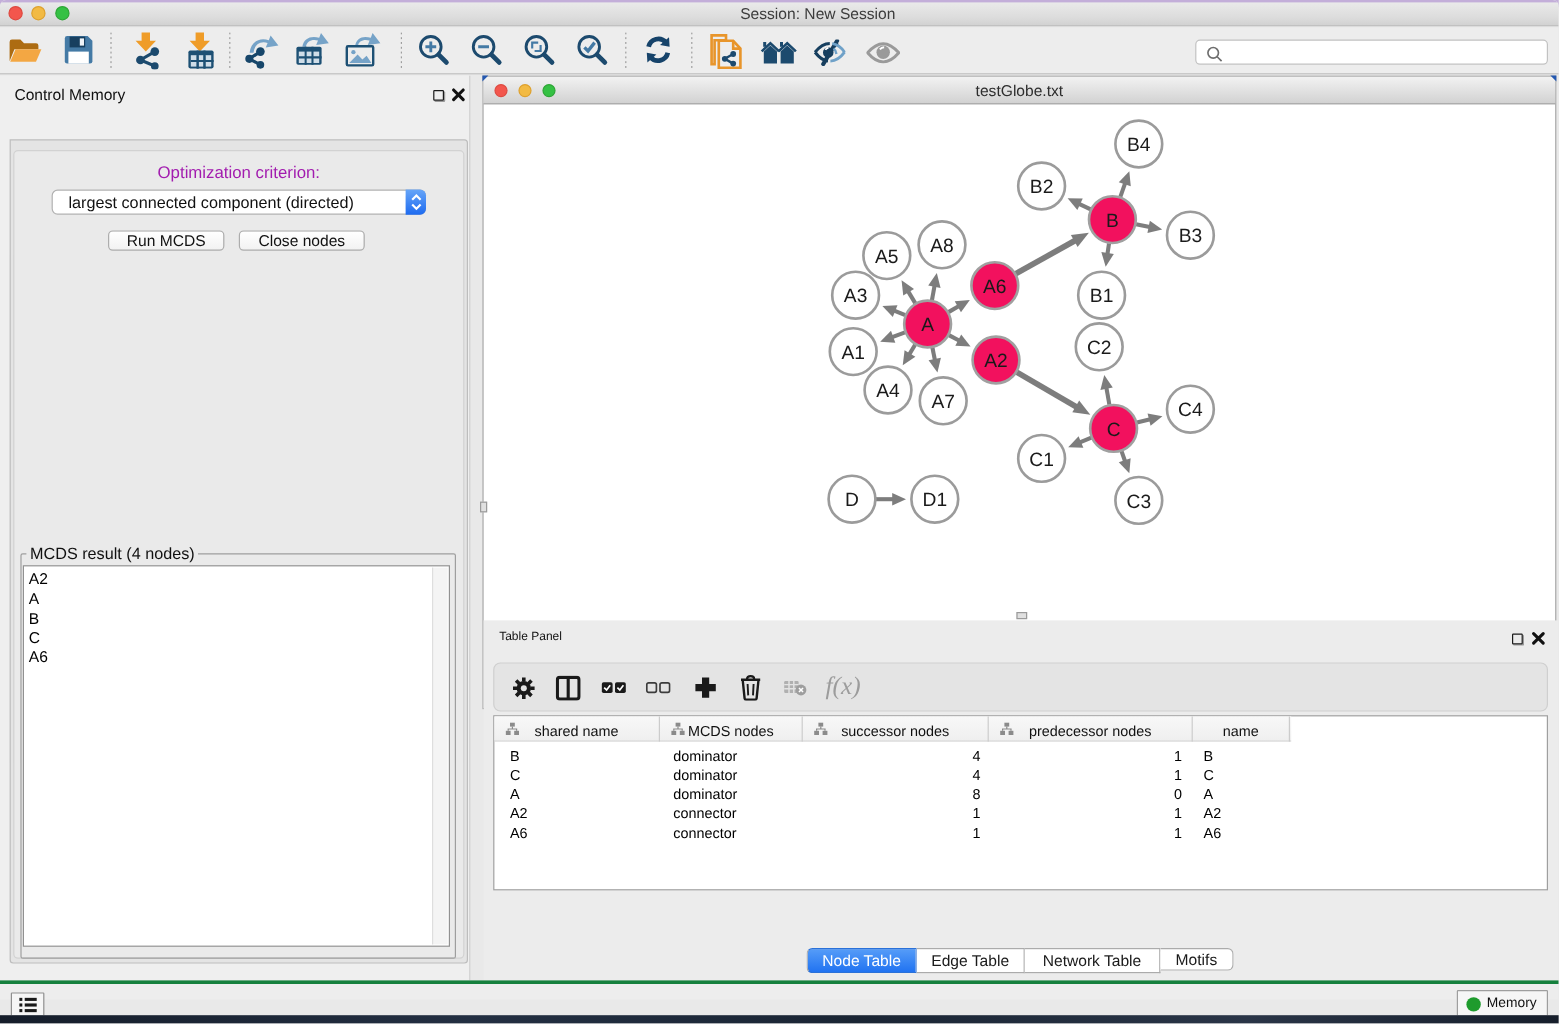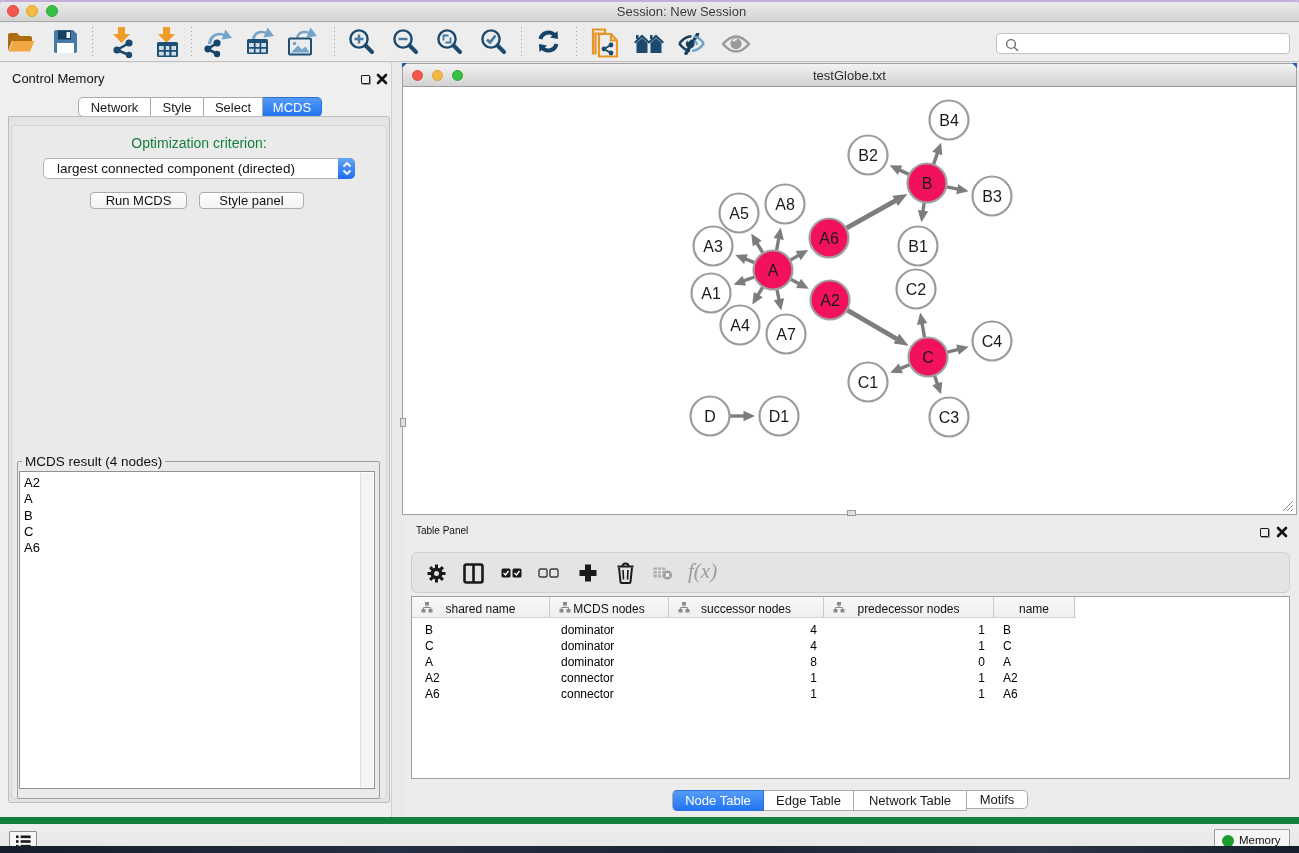"testGlobe.txt" #nframe { height: 452px -> 528px }
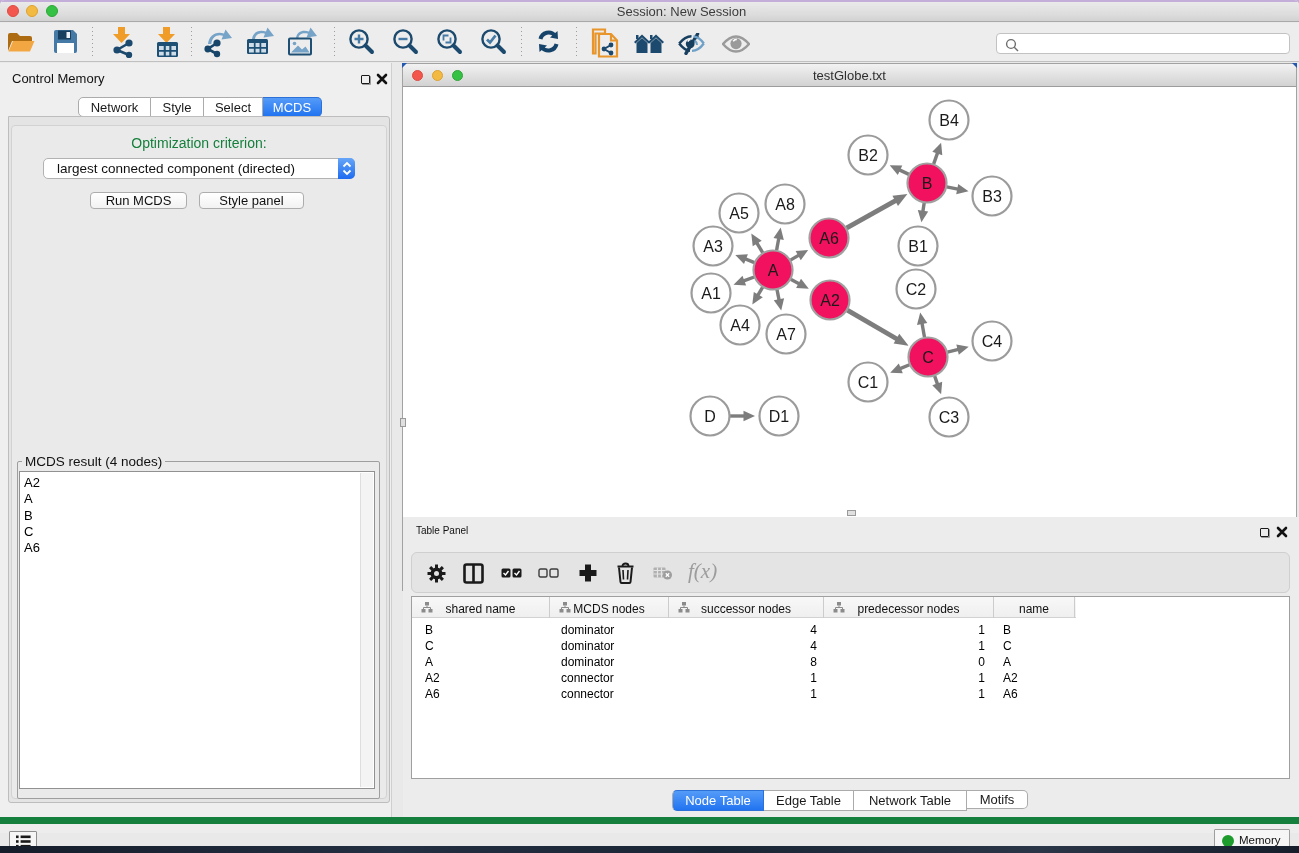"Network" div.seg { html: <div> <div>Network</div> <div>Style</div> <div>Select</div> <div>MCDS</div> </div> -> none }
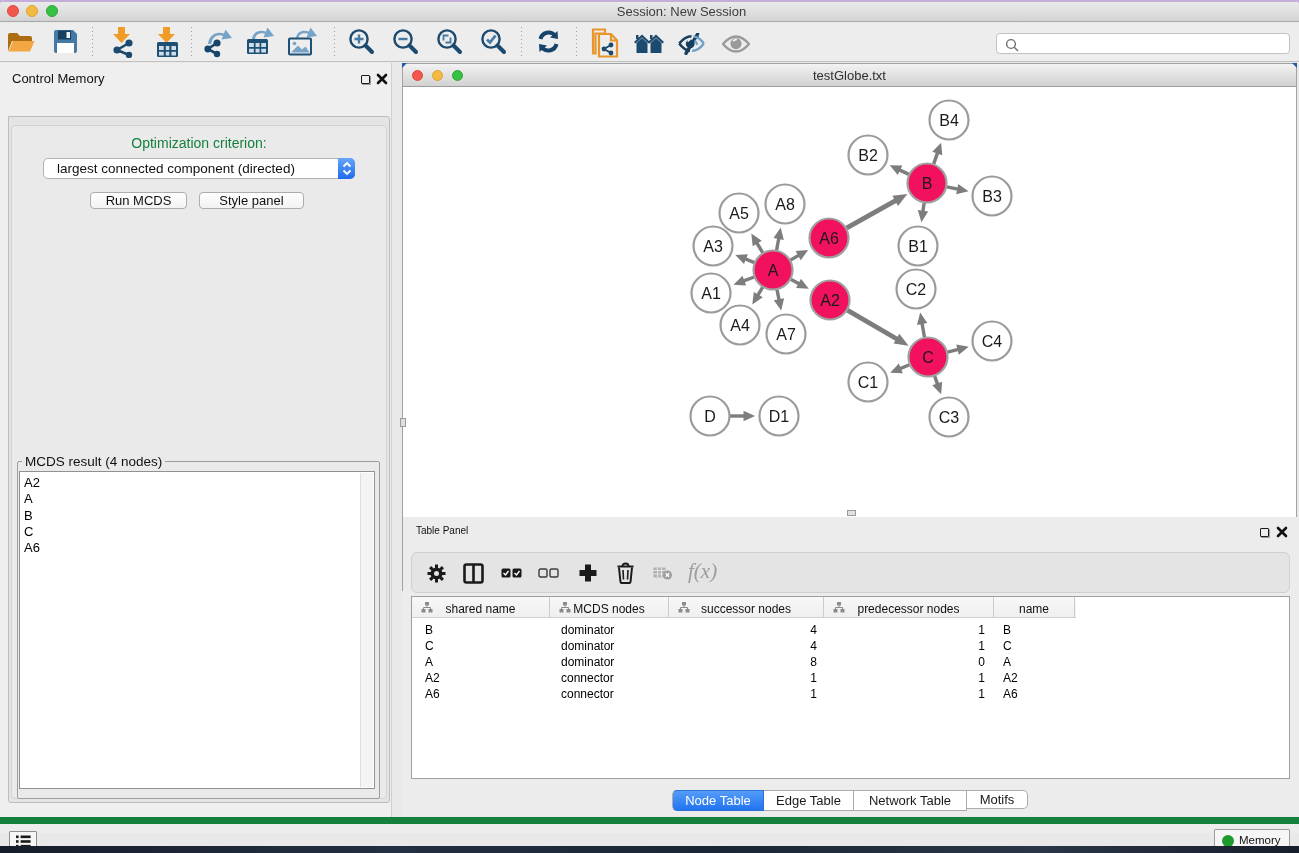"Optimization criterion:" div { color: #15803d -> #a21caf }
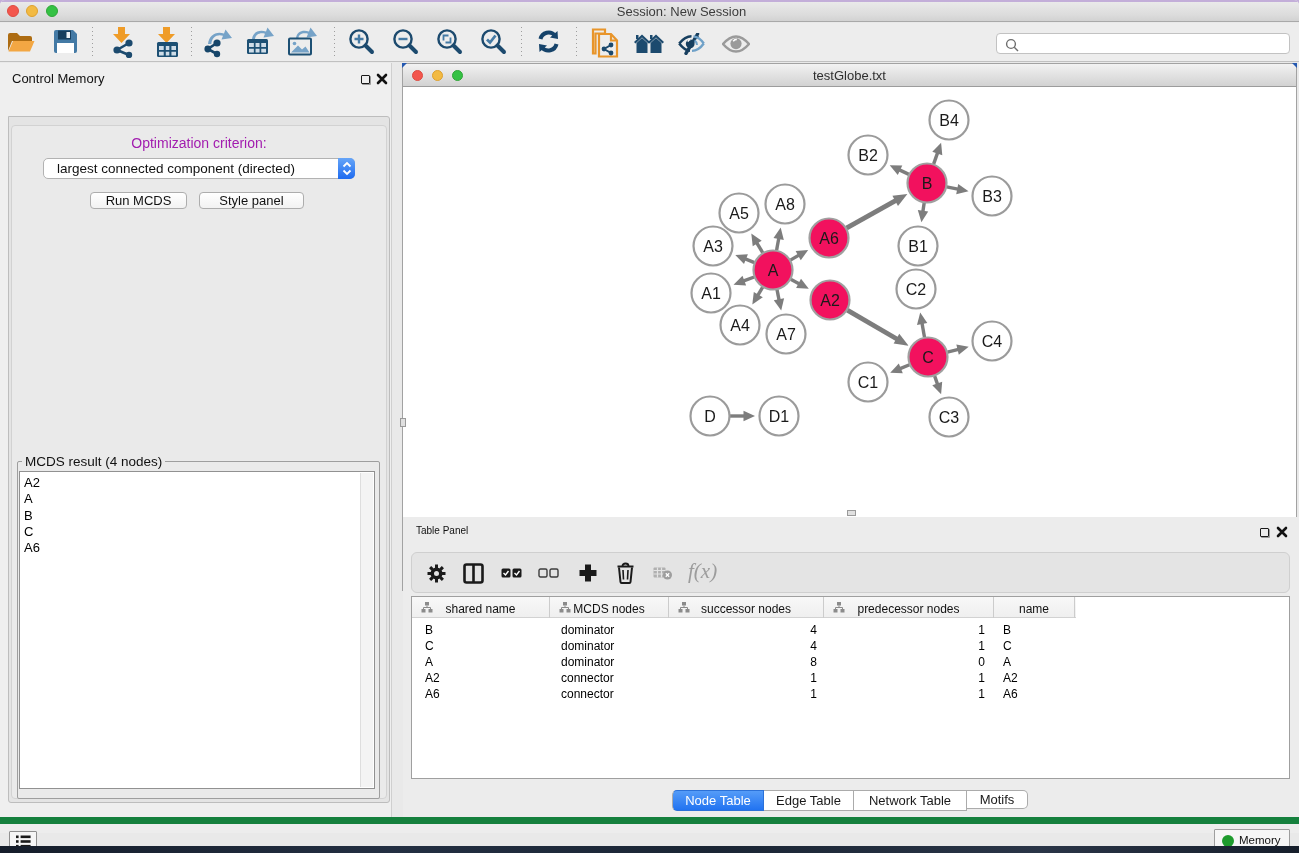"Style panel" div.btn { text: Style panel -> Close nodes }
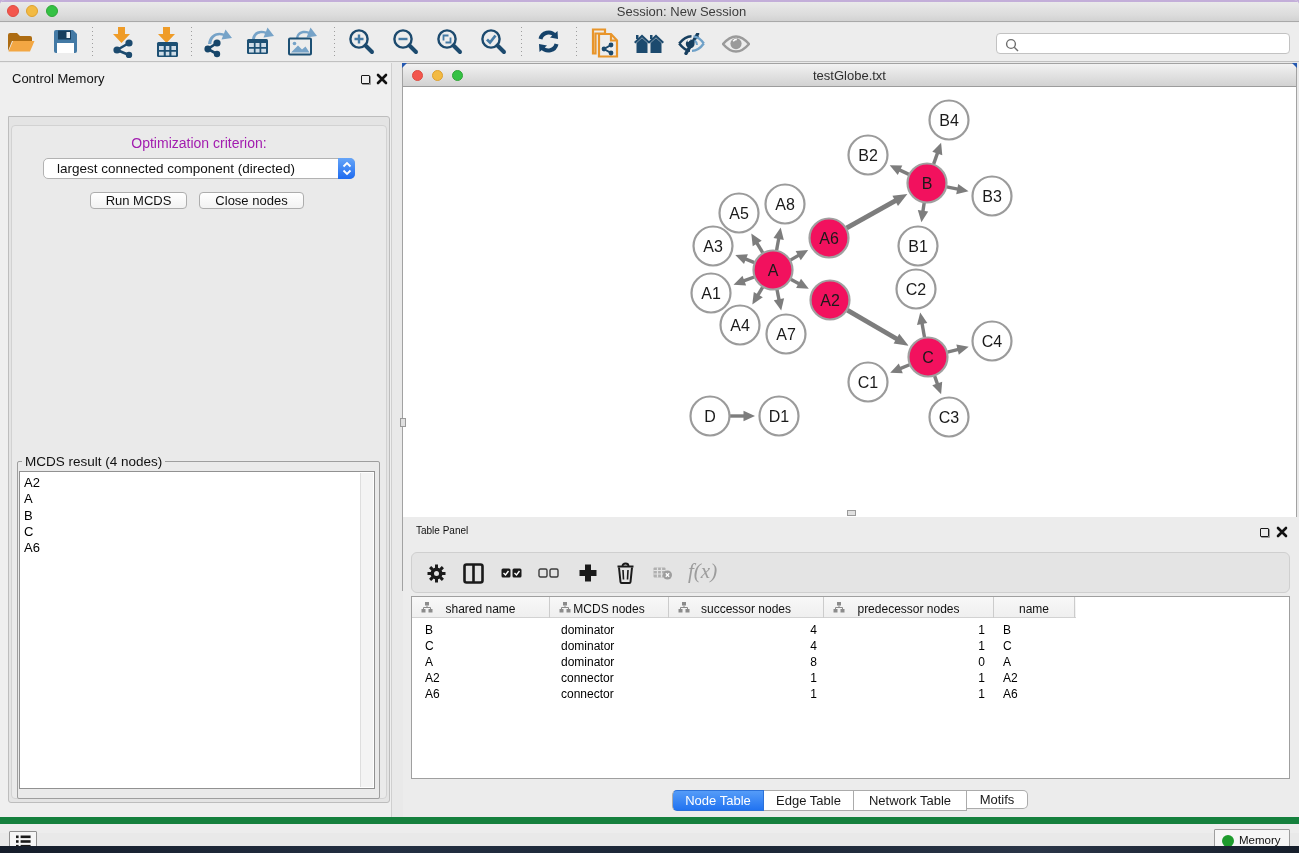"shared name" #tp-table { height: 183px -> 146px }
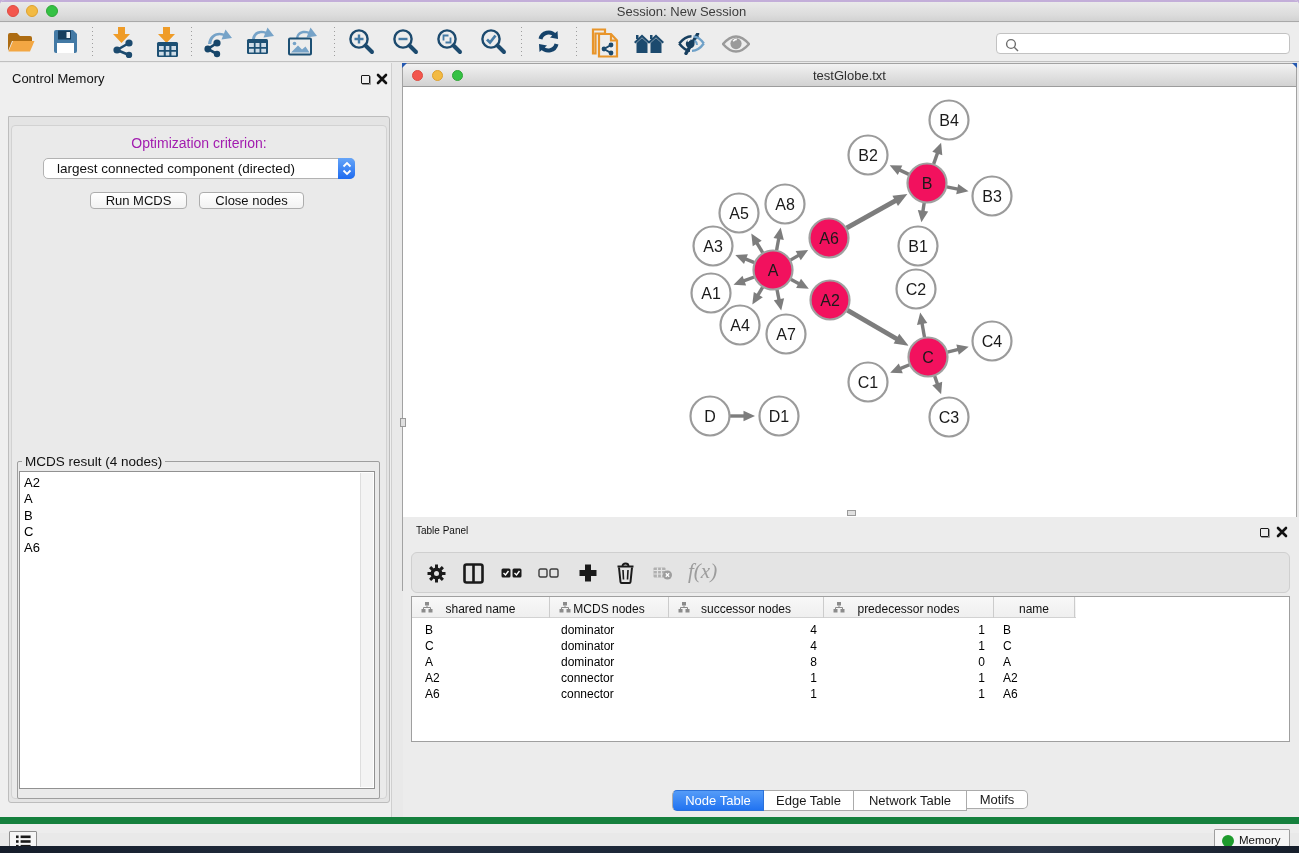"Memory" #statusbar { border-top: 7px solid #15803d -> 3px solid #15803d }
